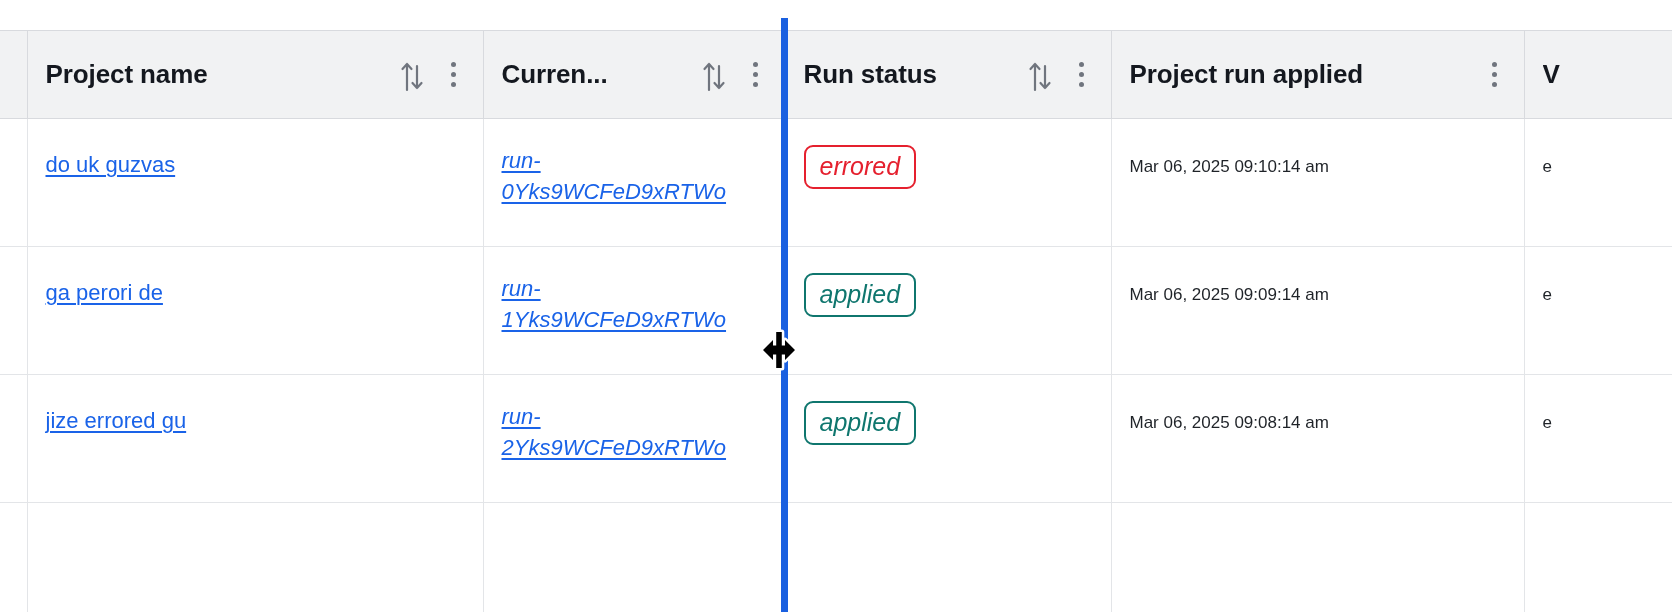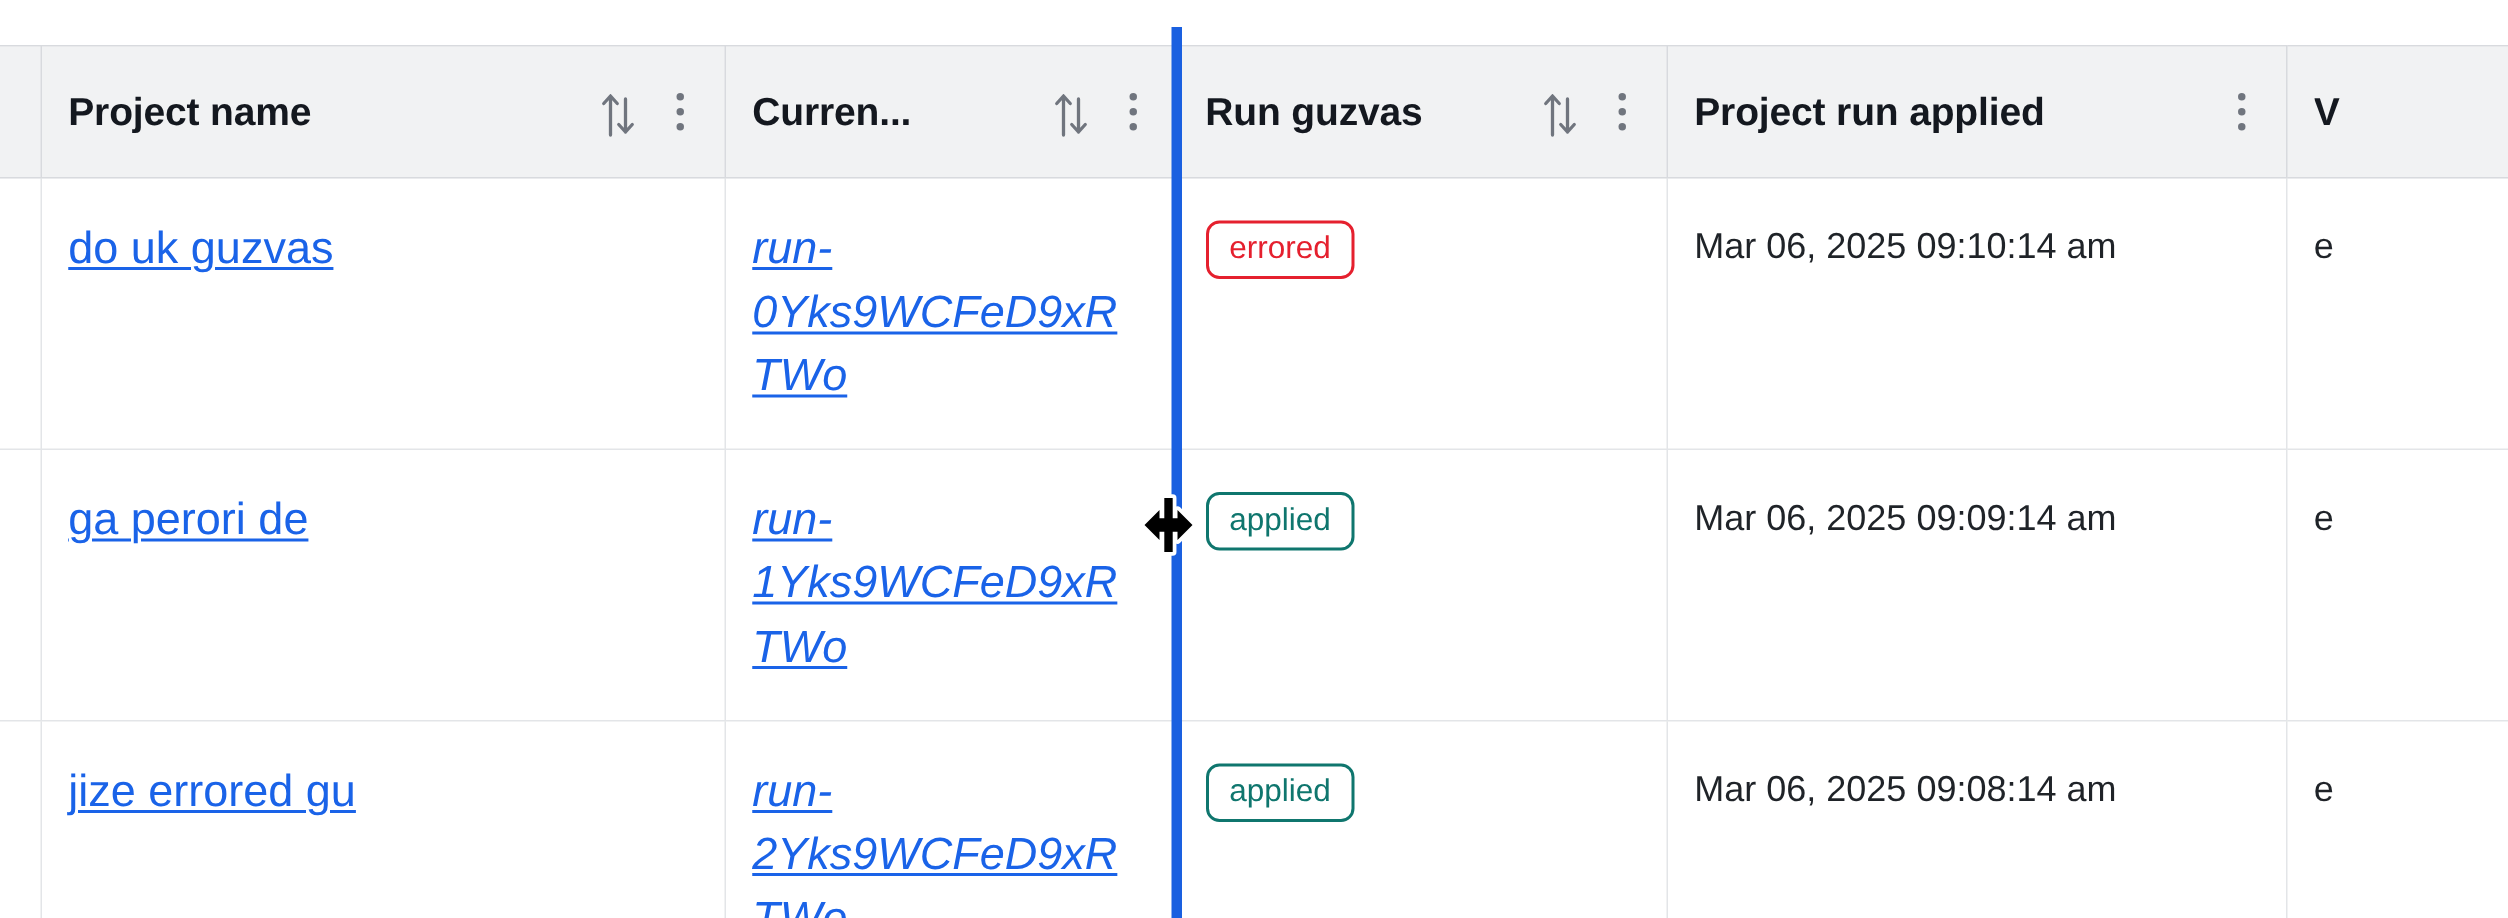"Run guzvas" span.th-label { text: guzvas -> status }
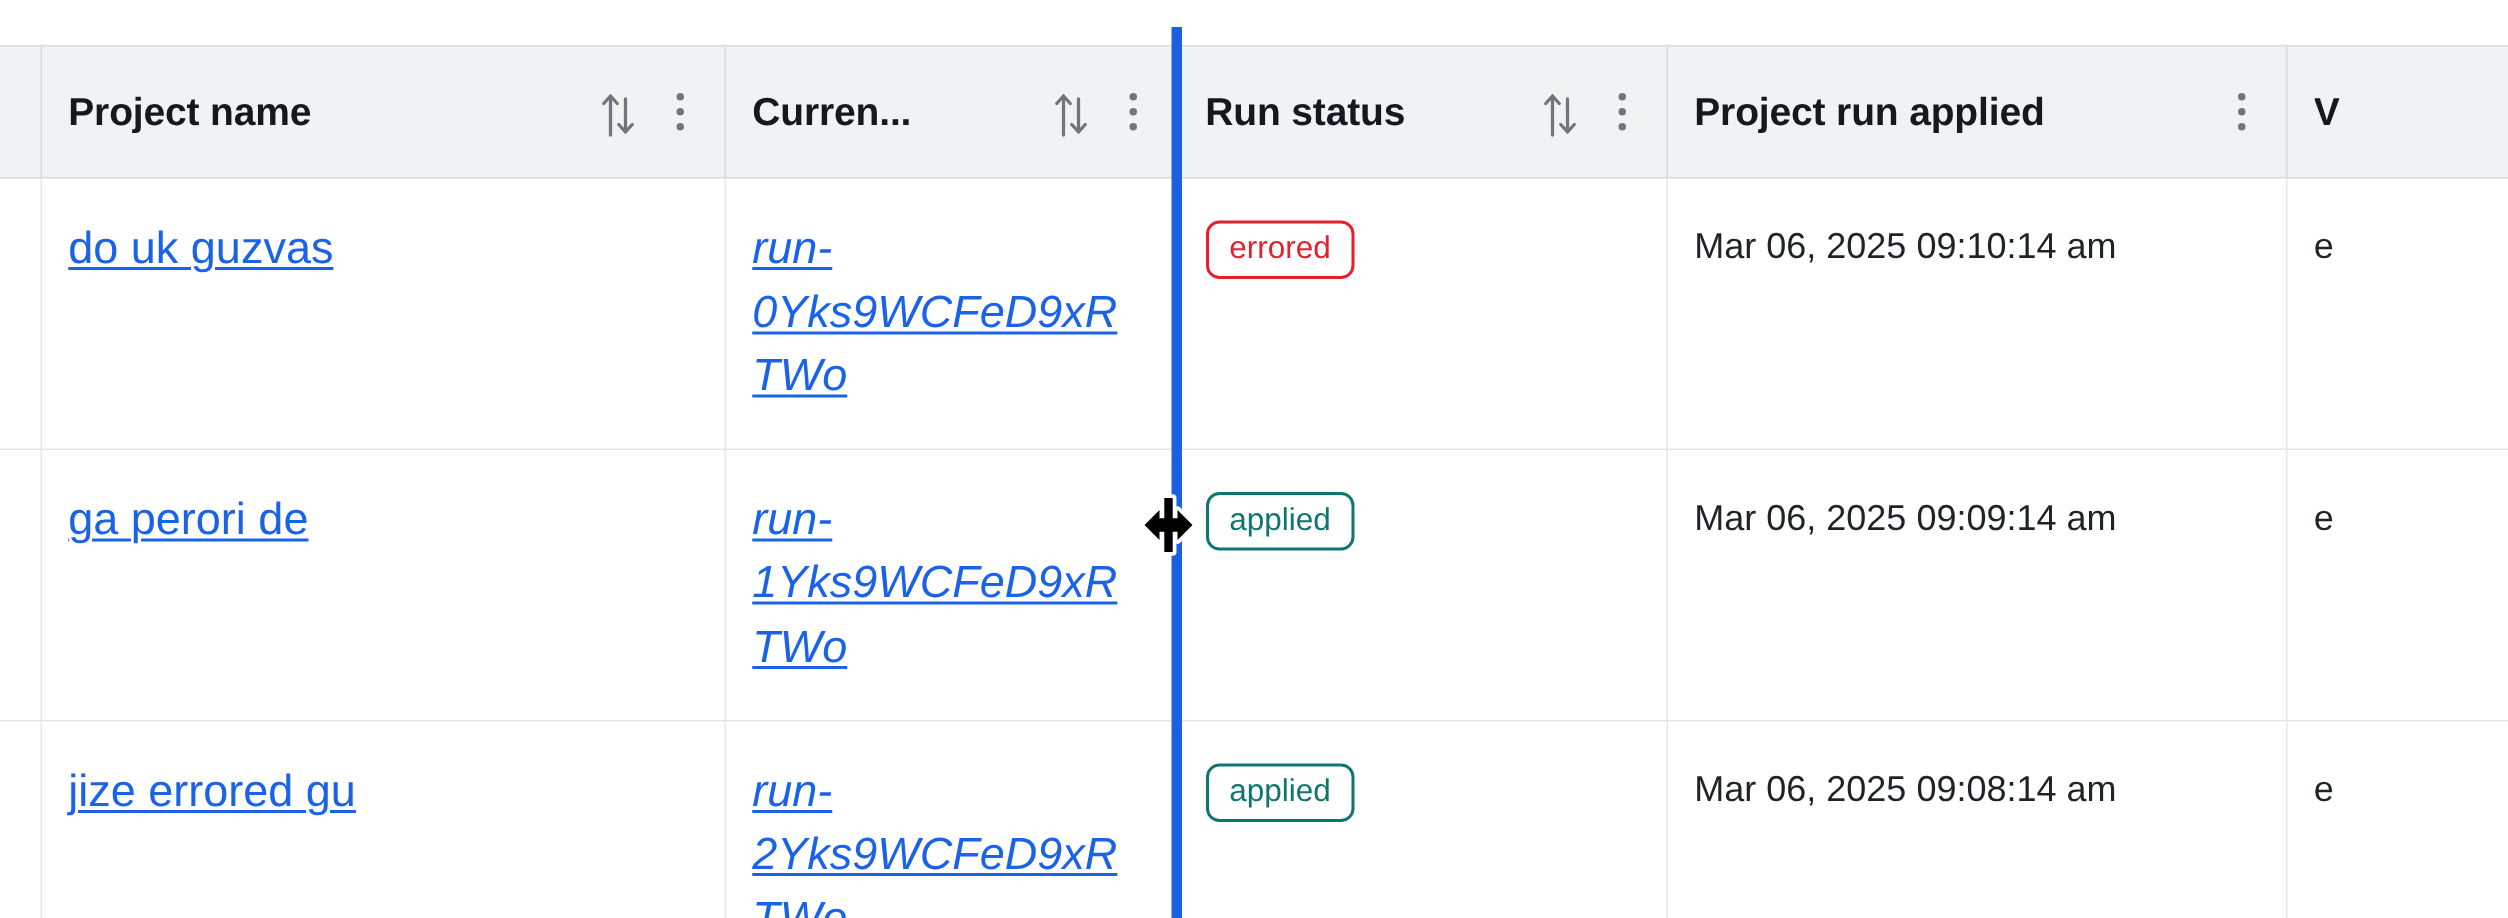"do uk guzvas" a.cell-link { font-size: 30px -> 22px }
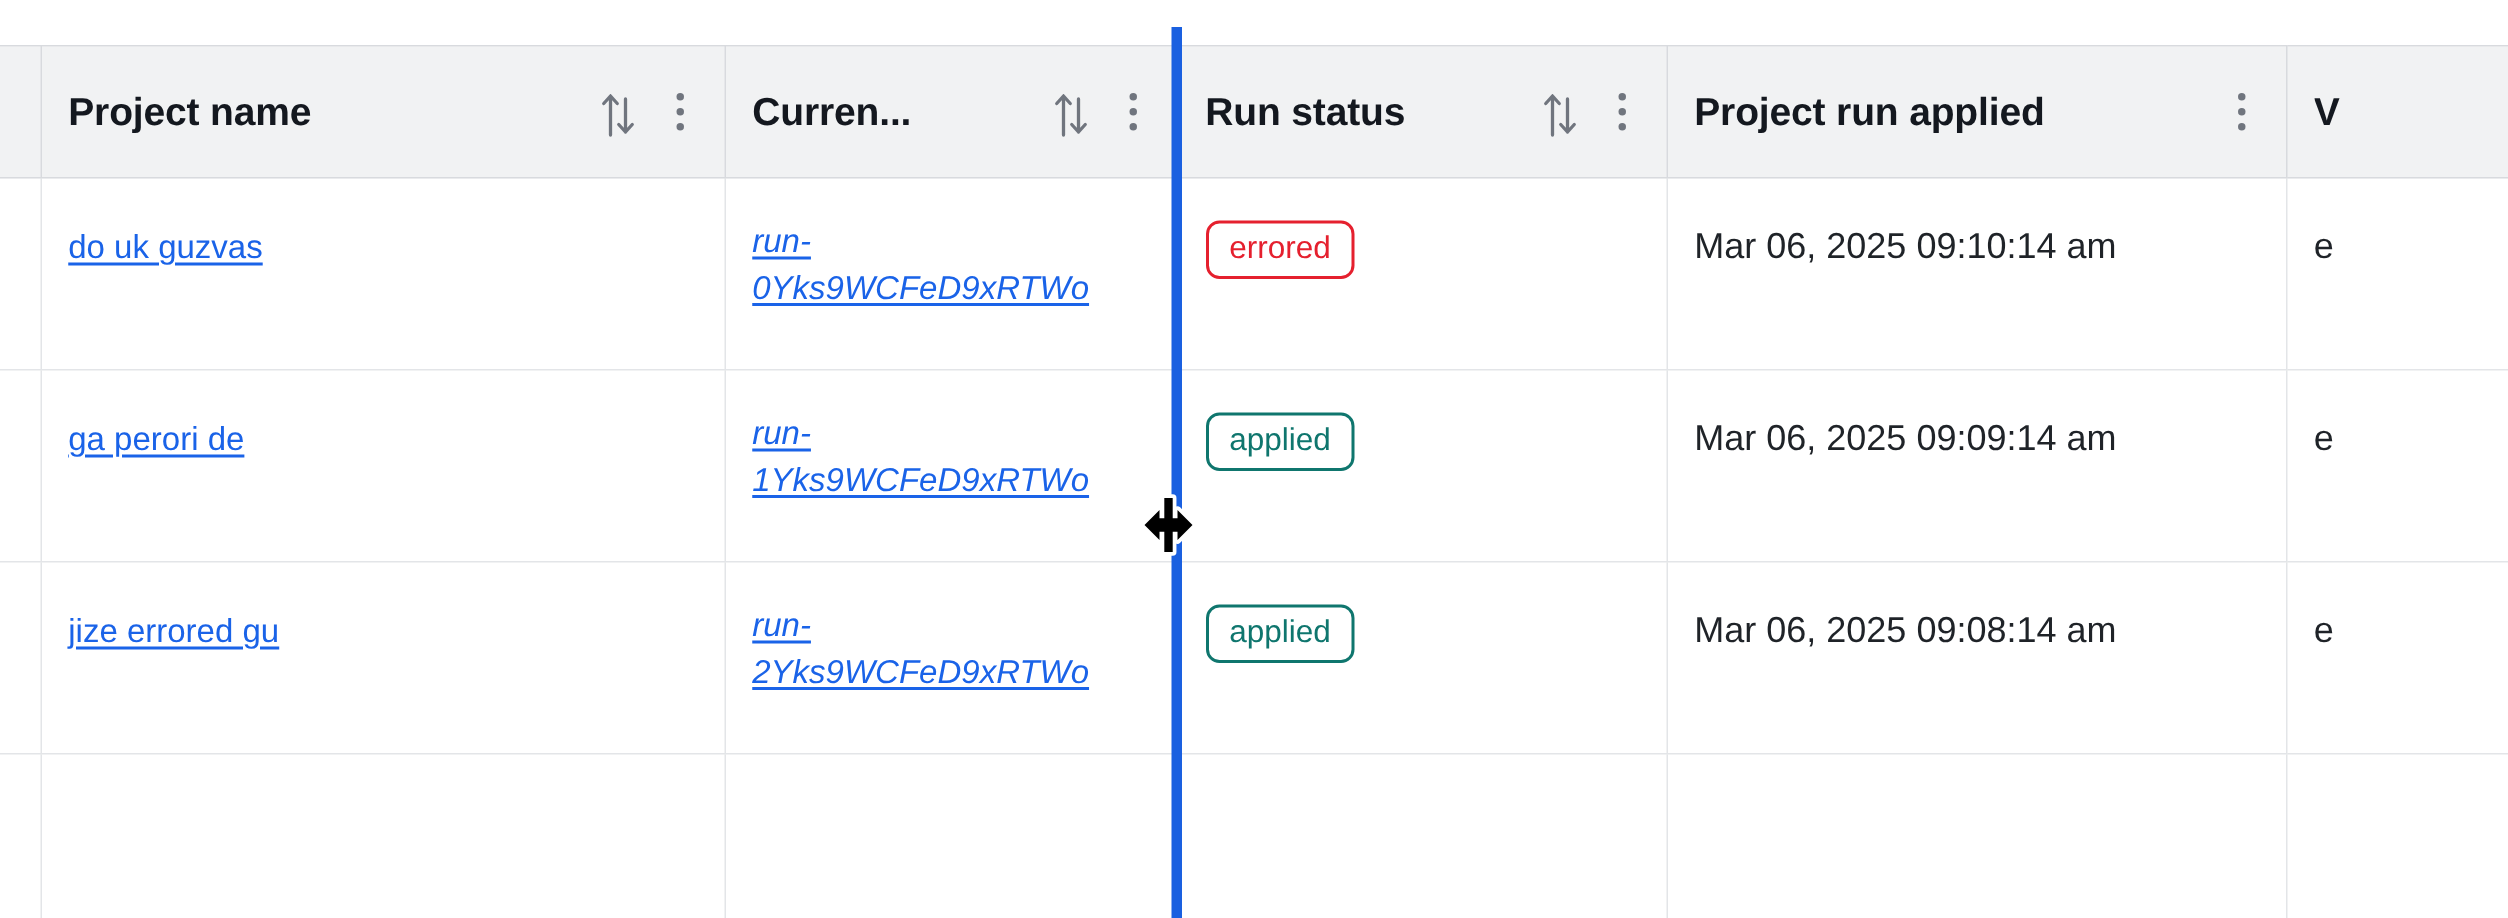"errored" .badge { font-size: 21px -> 25px; font-style: none -> italic }
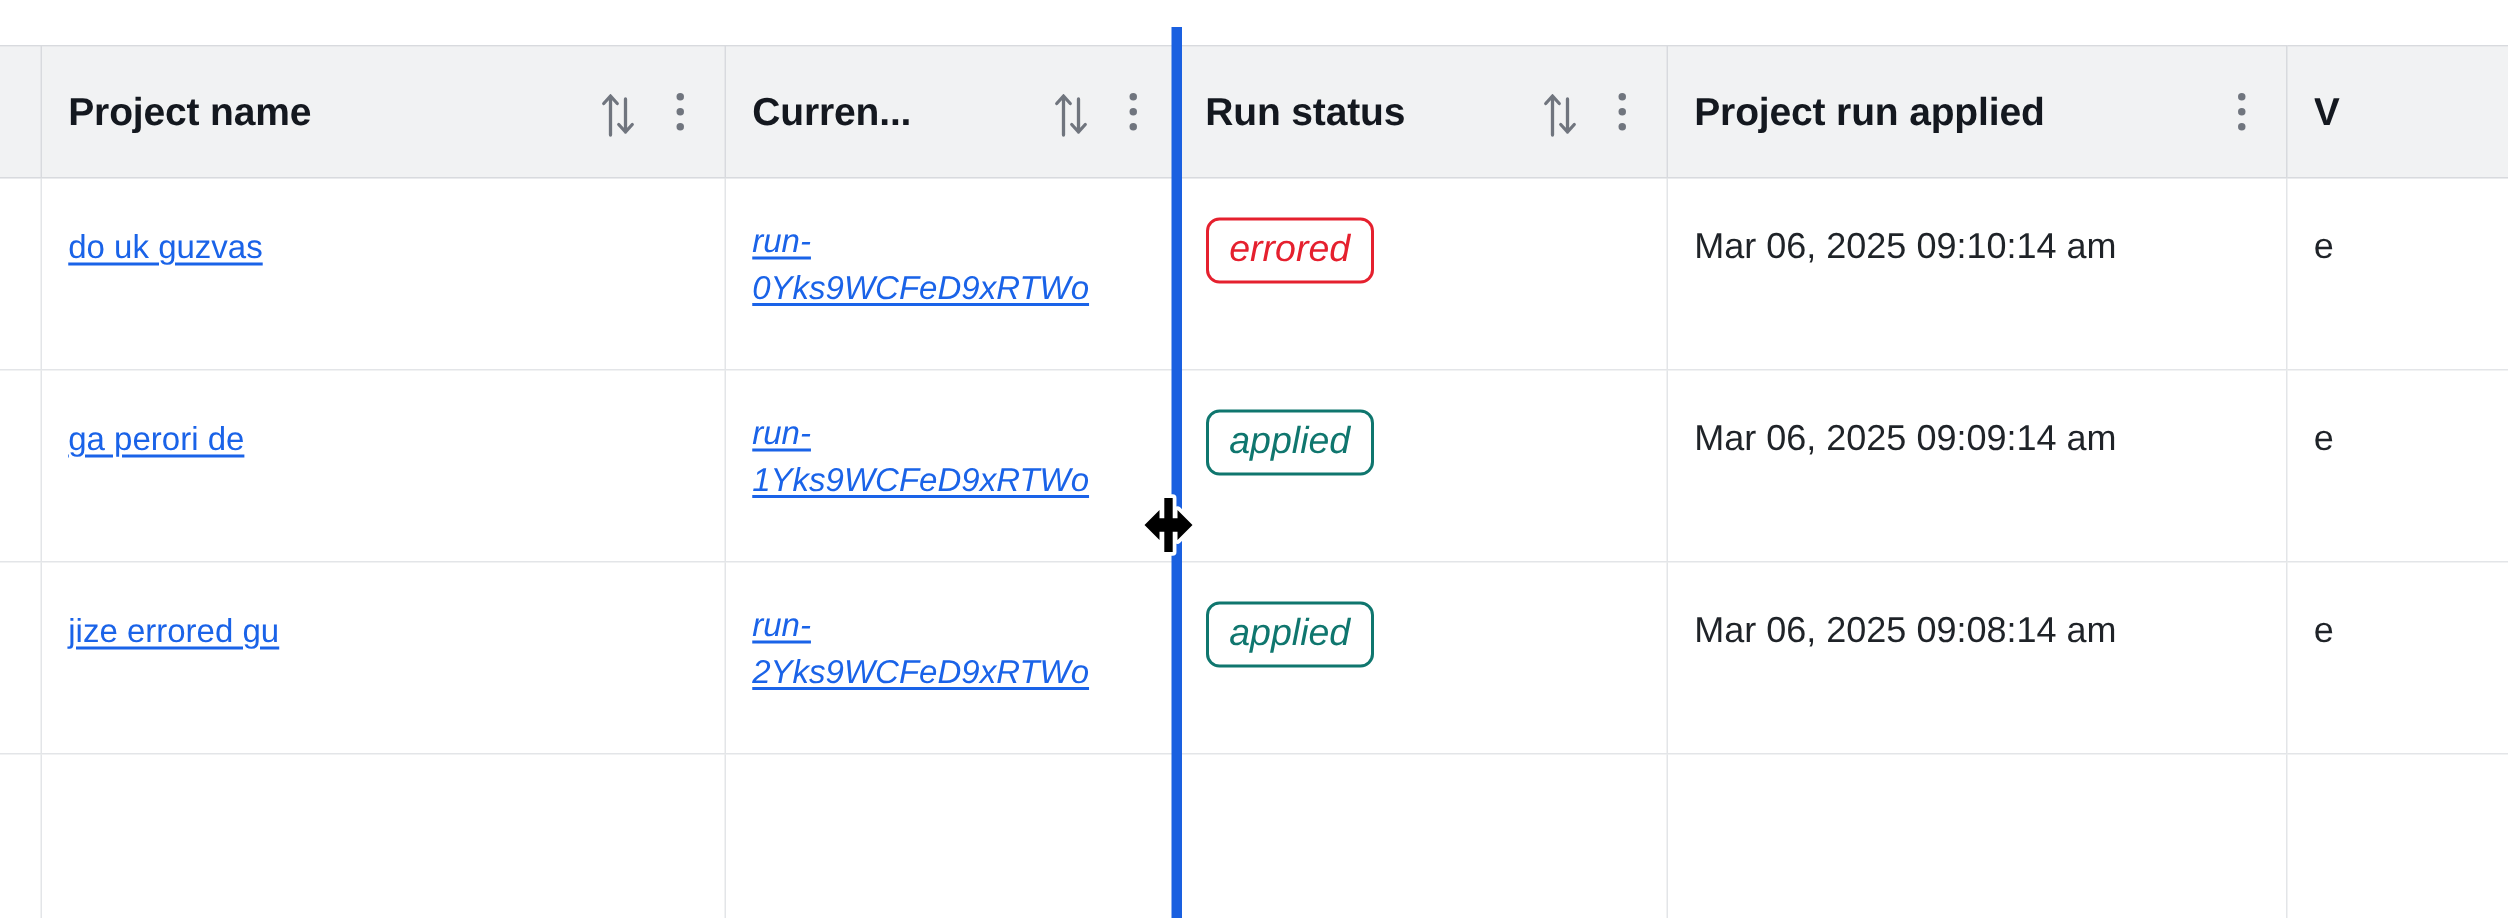"Mar 06, 2025 09:10:14 am" .ts { font-size: 24px -> 17px }
